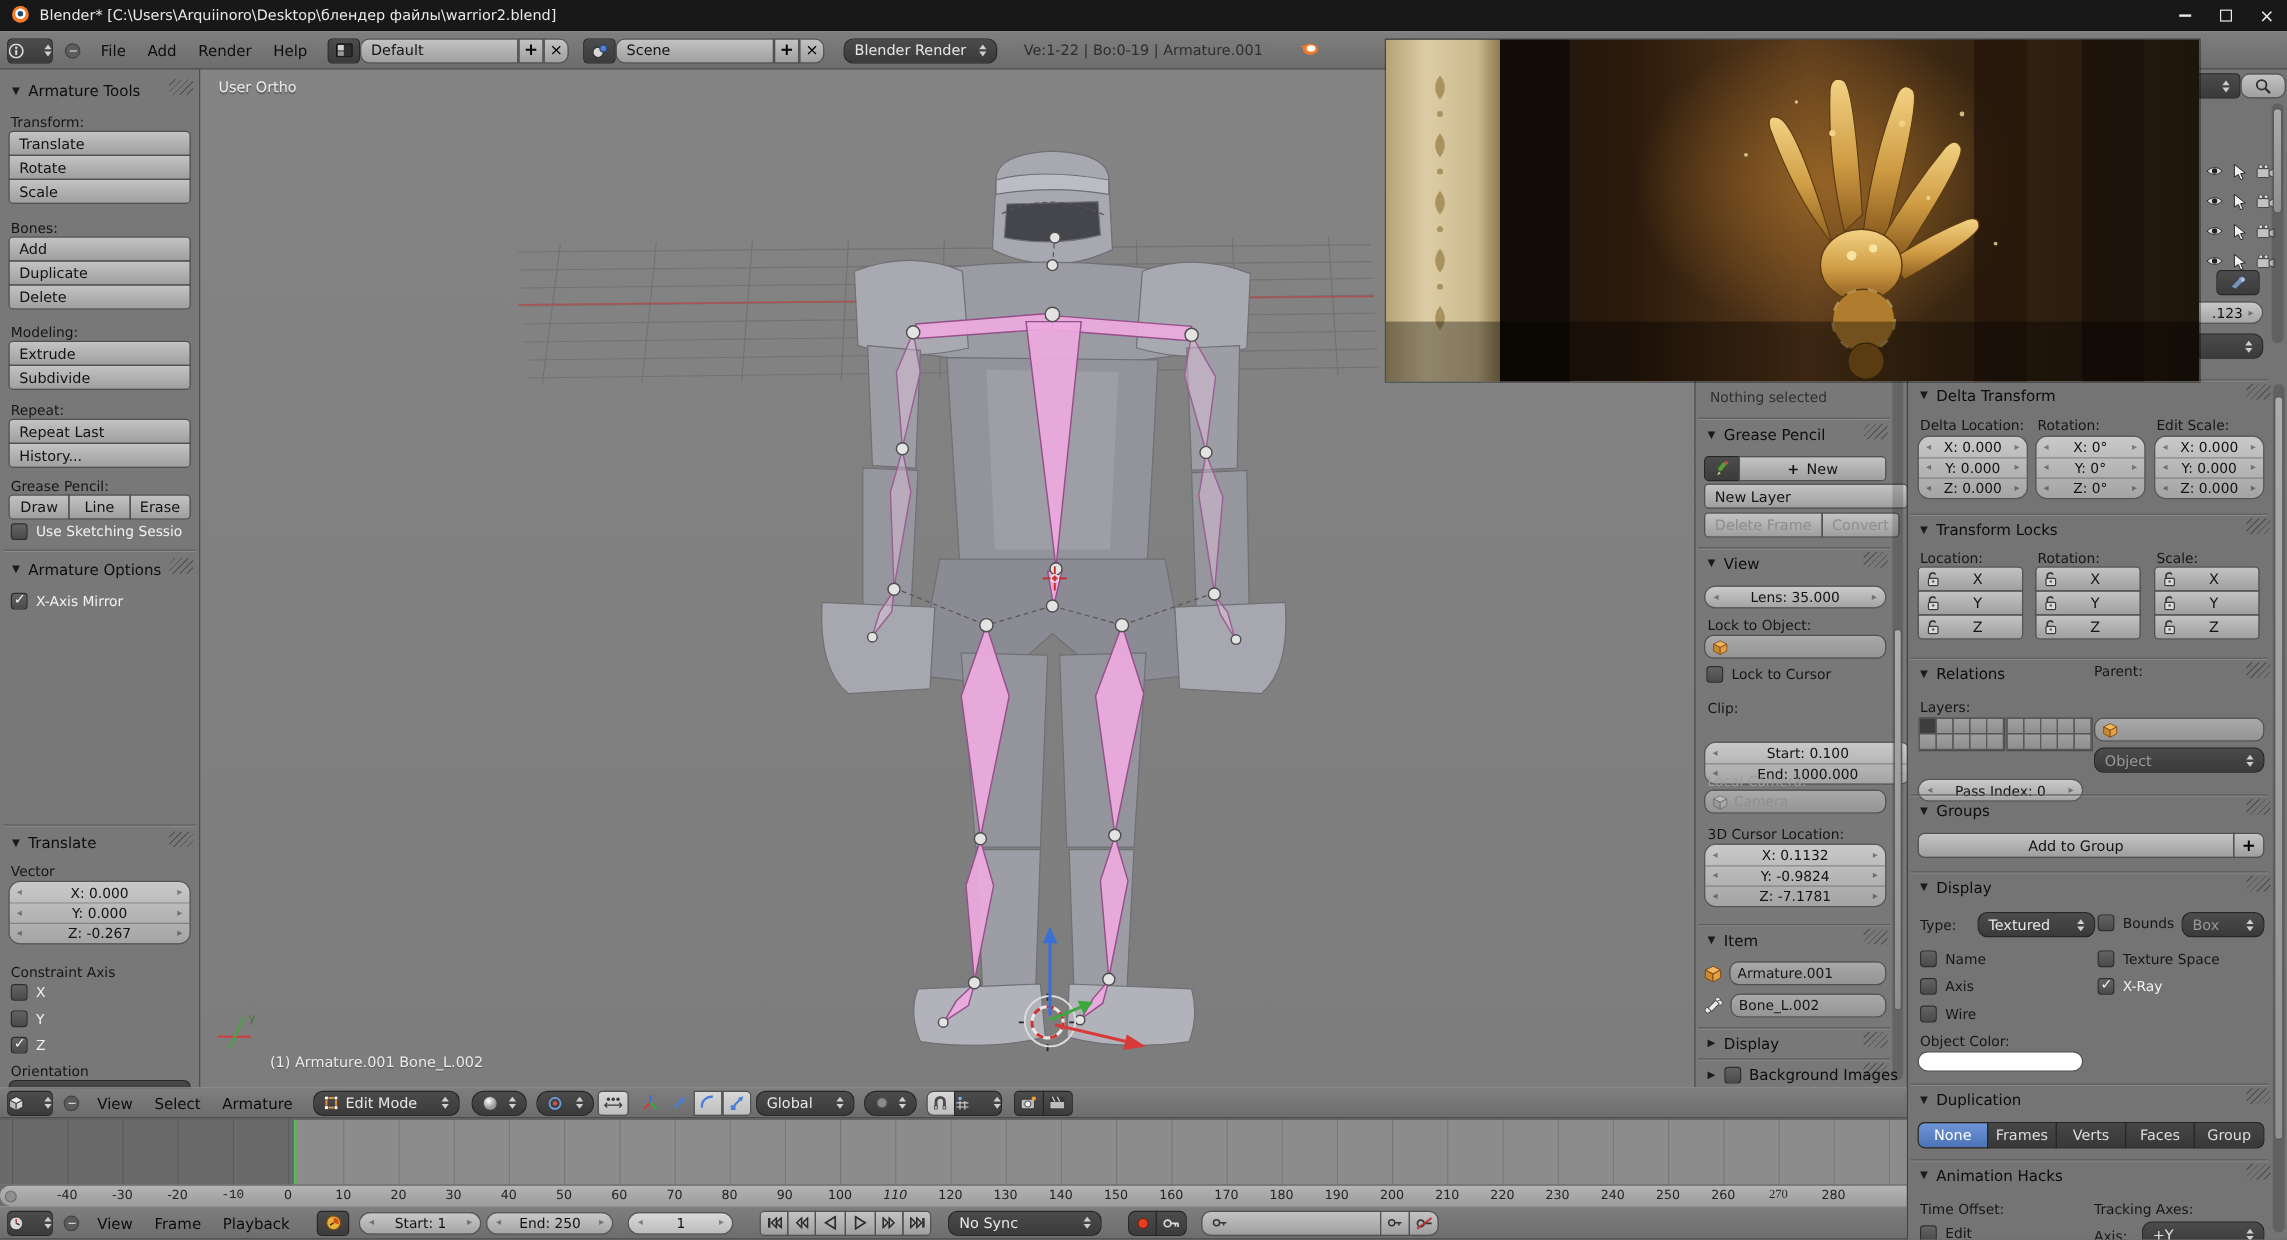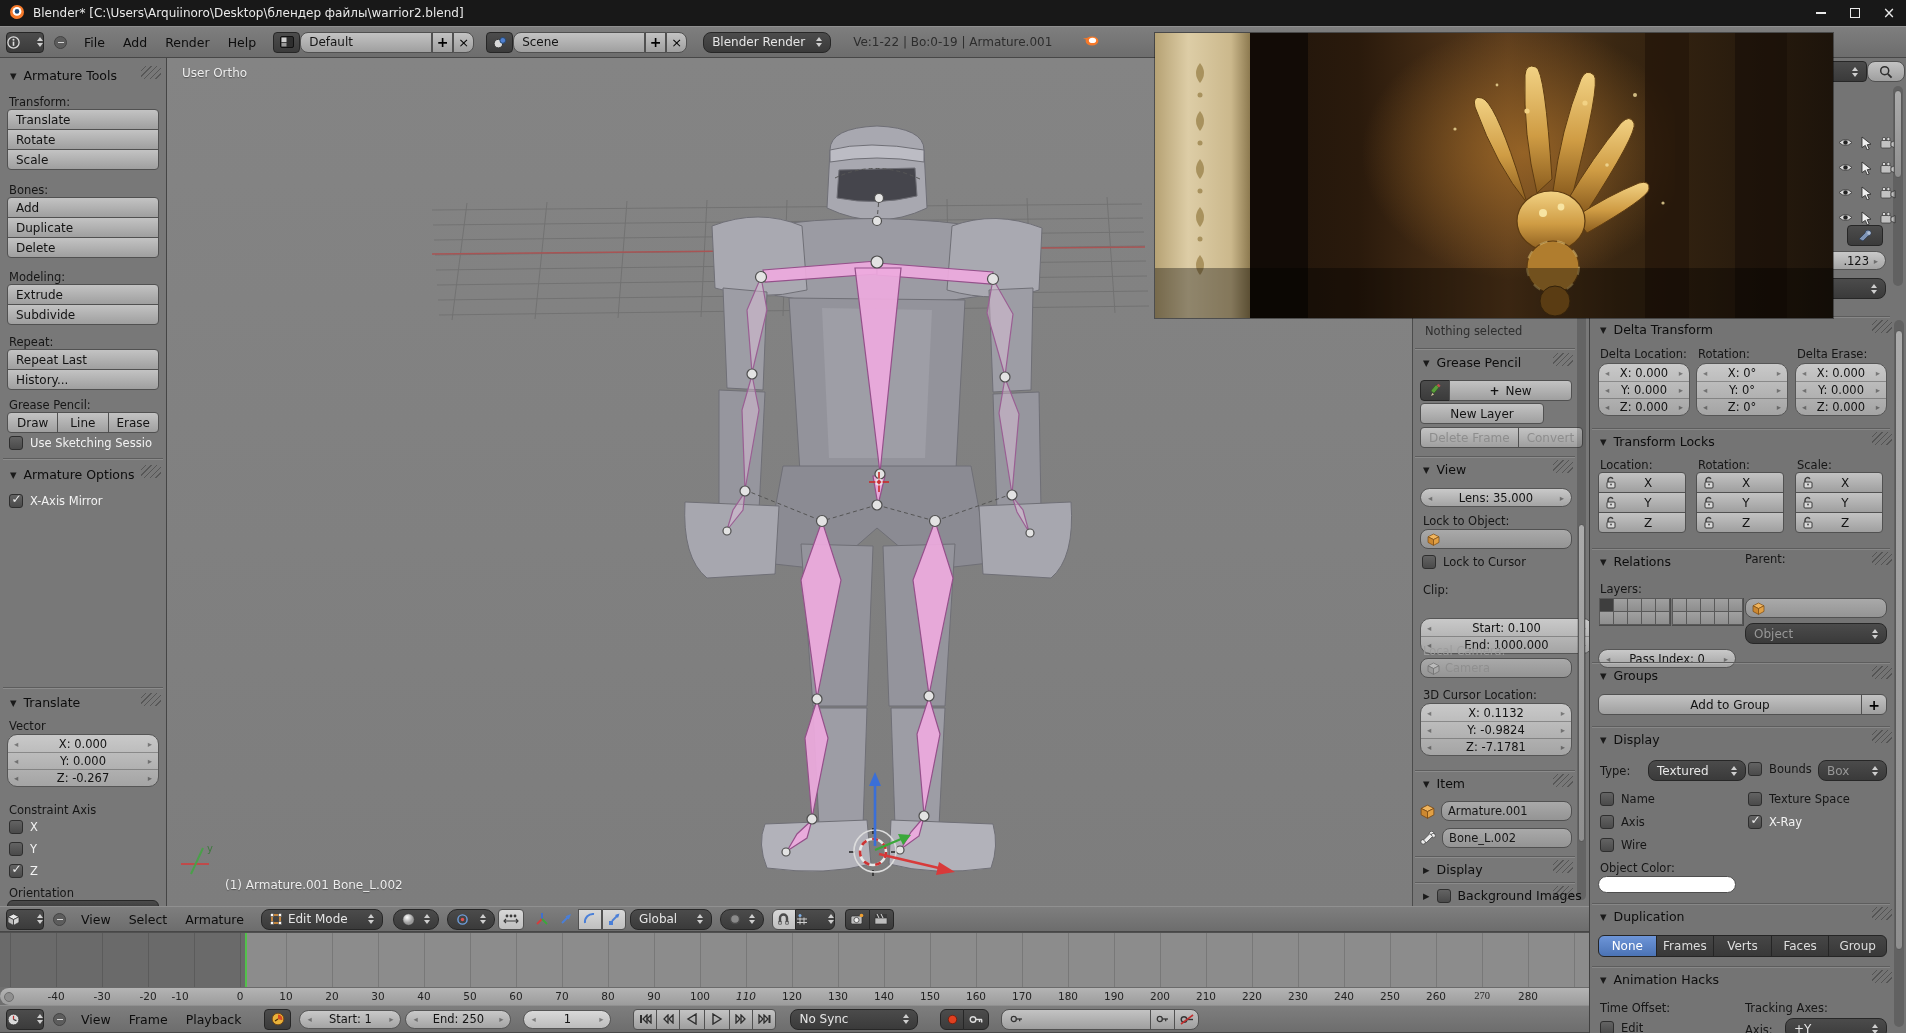"Delta Erase:" div.abs { text: Delta Erase -> Edit Scale }
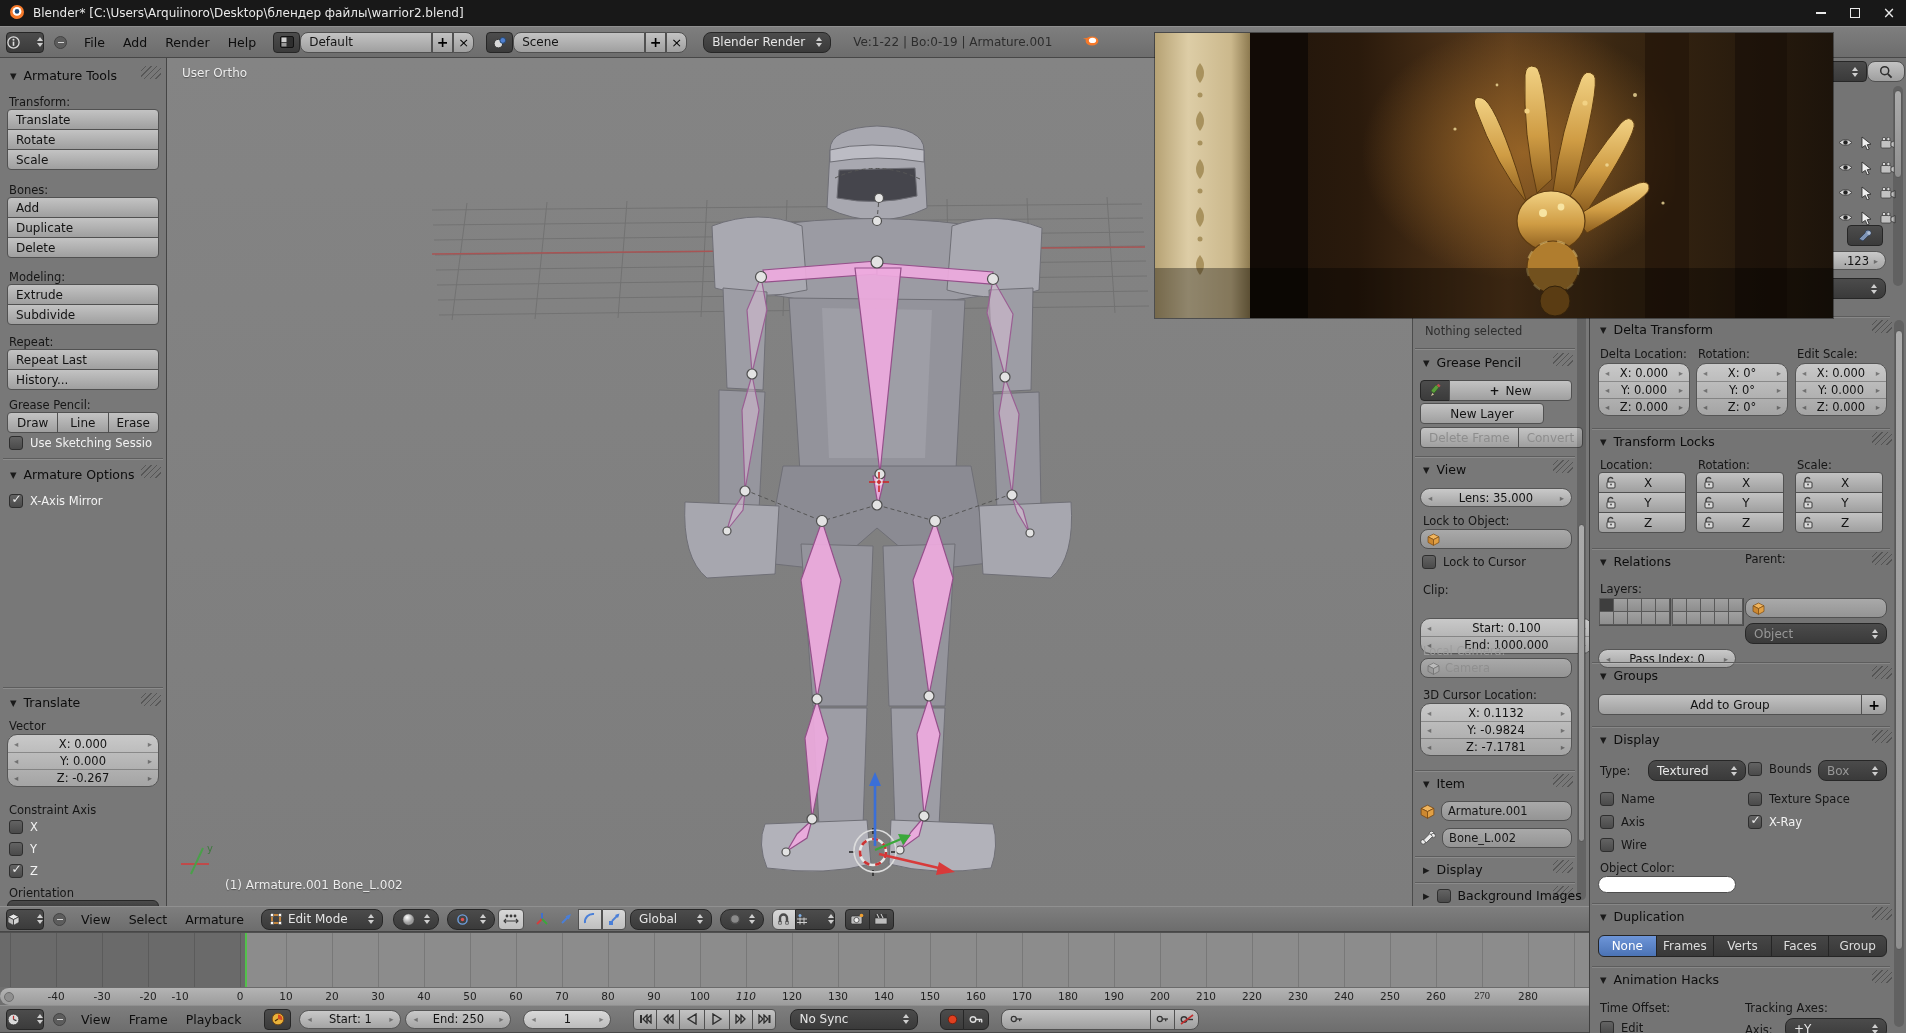"New Layer" div.abs { justify-content: center -> none; width: 124px -> 170px }
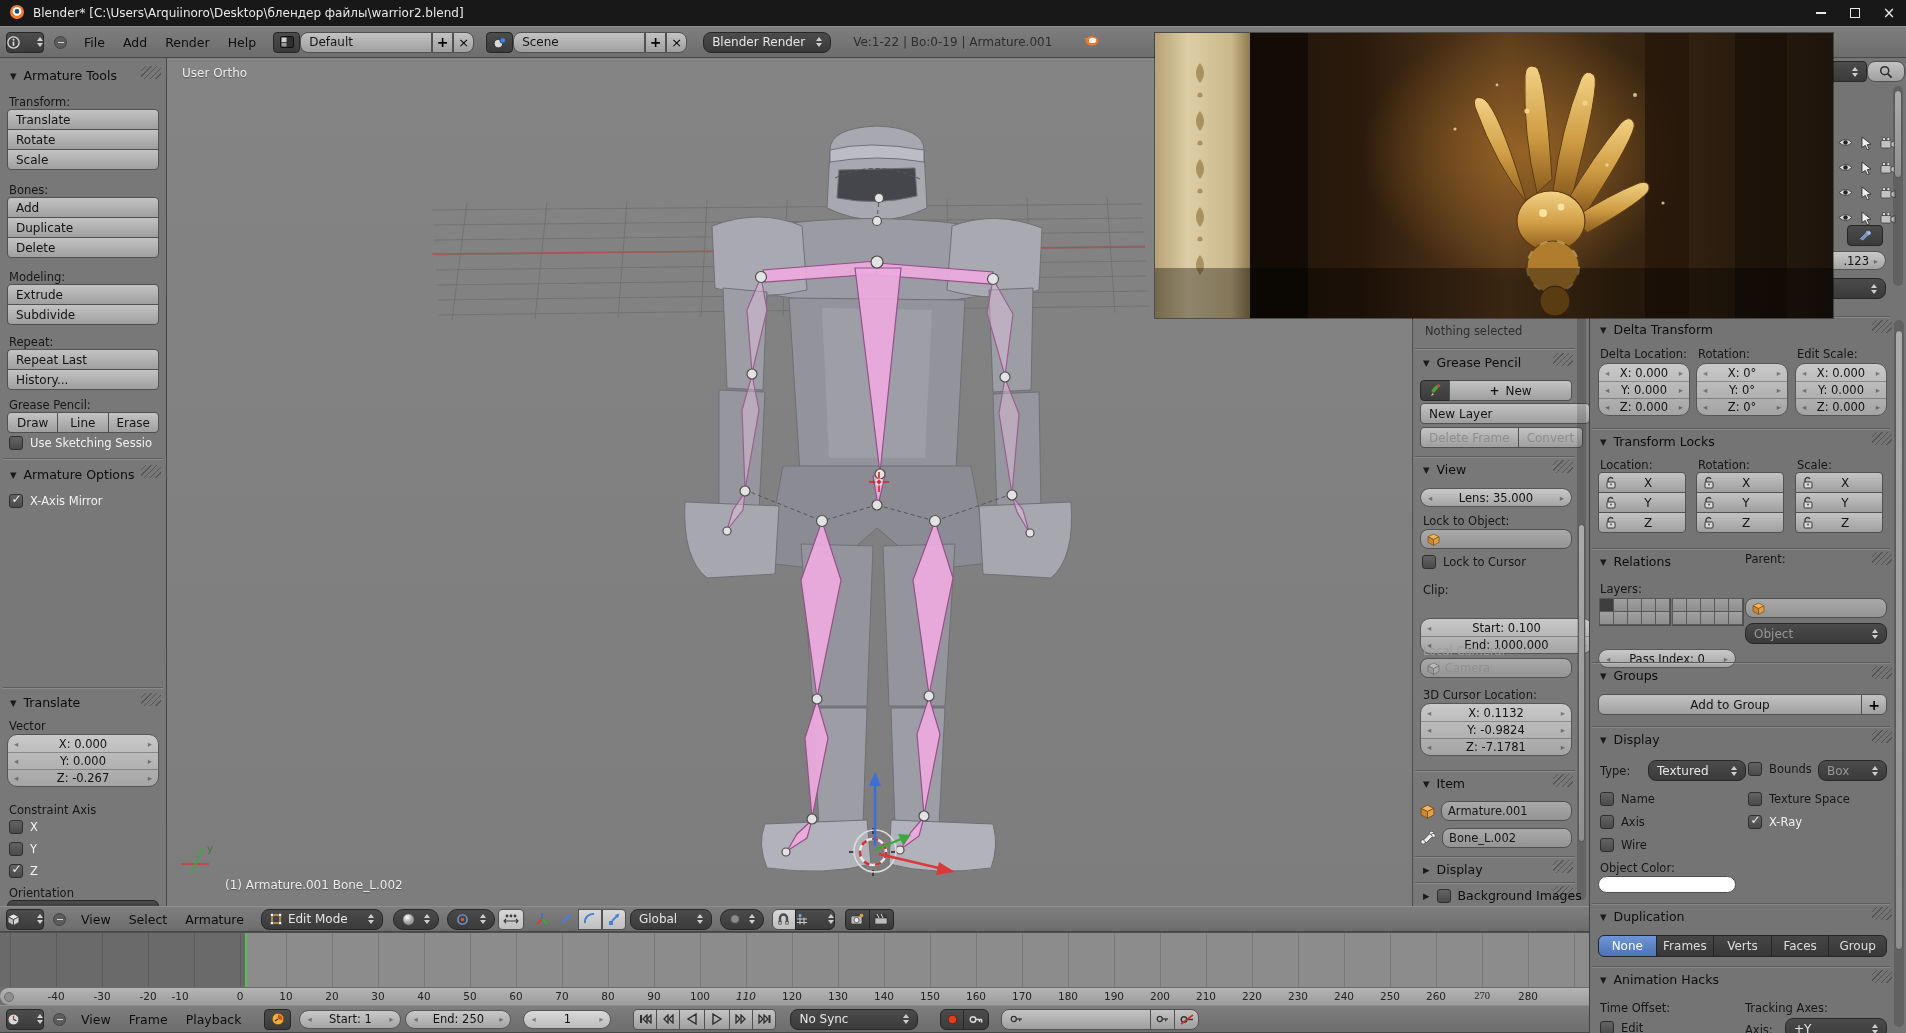"-10" div.tl-num { font-family: none -> Liberation Mono, monospace; left: 180px -> 194px }
